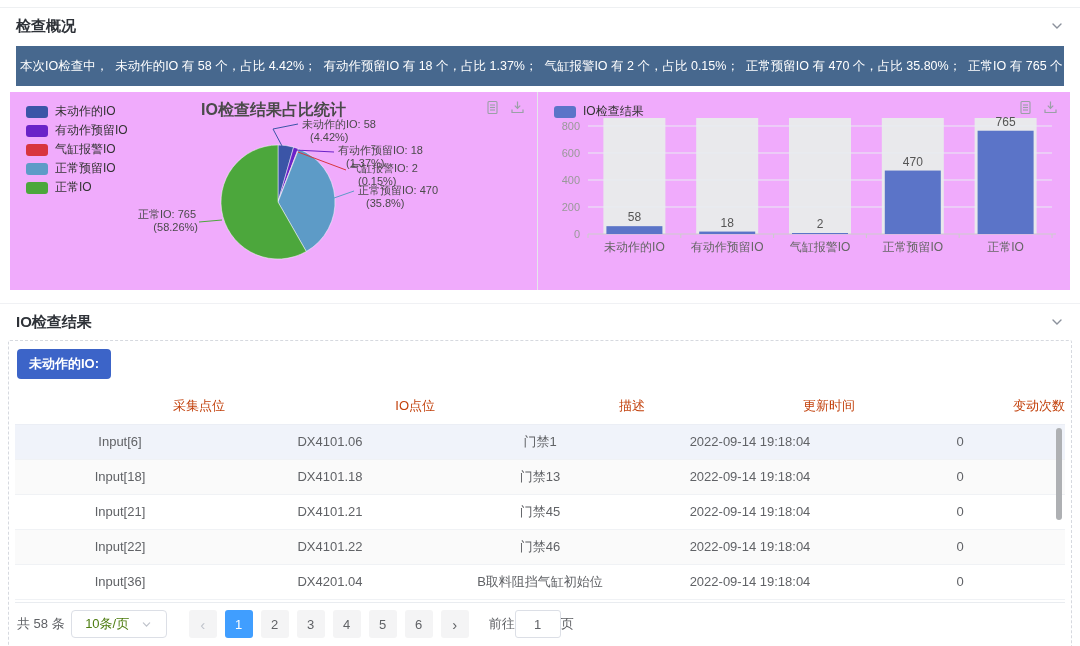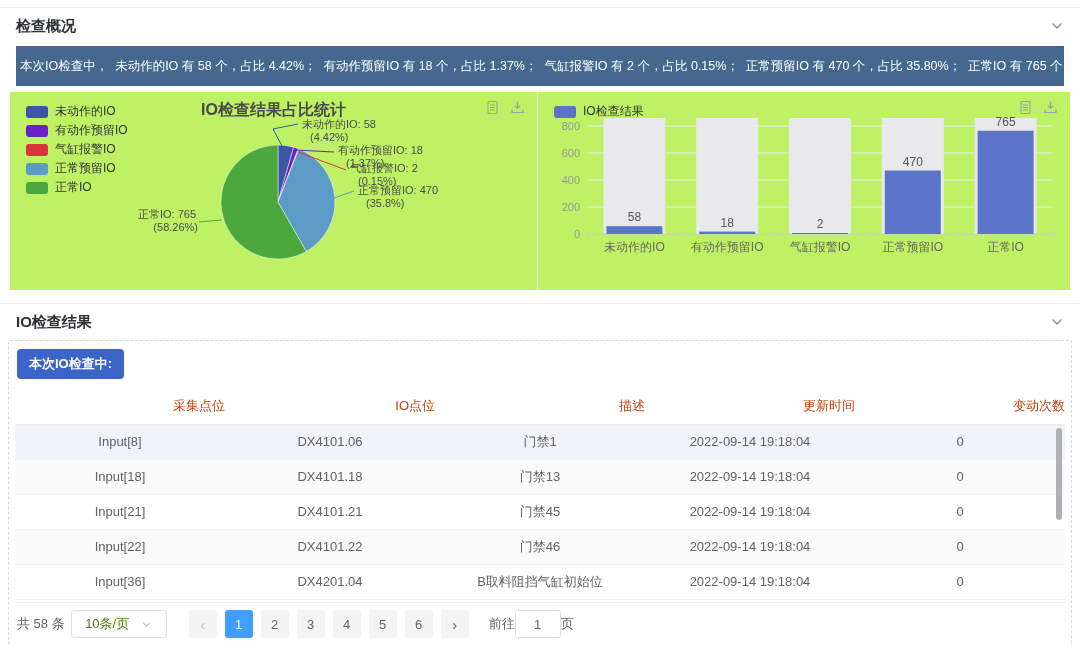"未动作的IO" .charts { background: #bef264 -> #f0abfc }
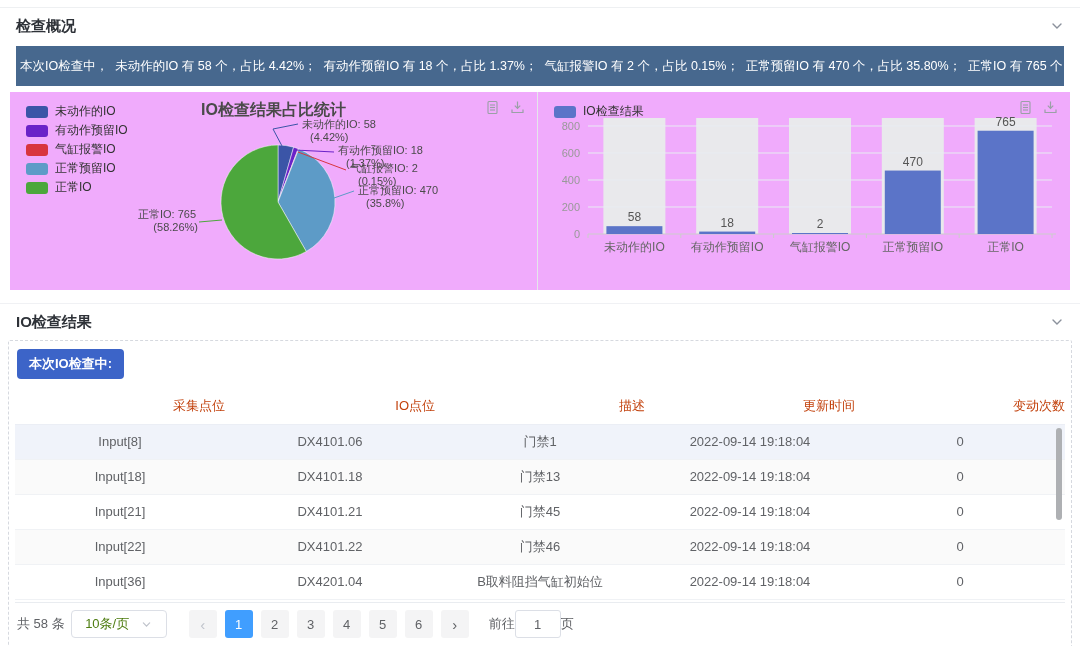"本次IO检查中:" span.badge { text: 本次IO检查中 -> 未动作的IO }
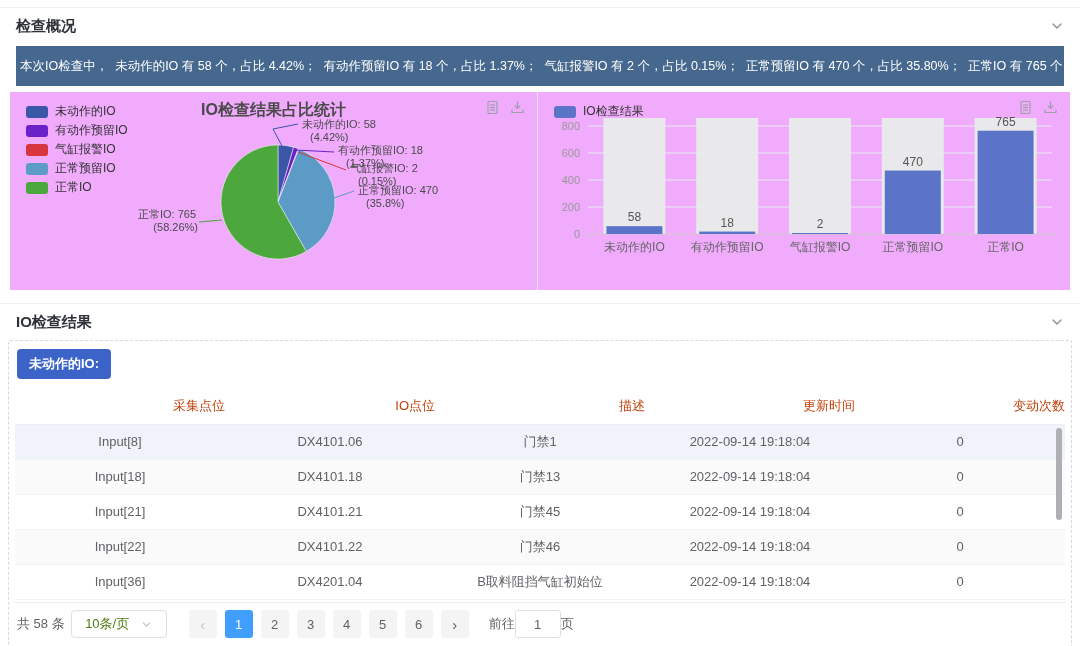"Input[8]" td { text: 8 -> 6 }
